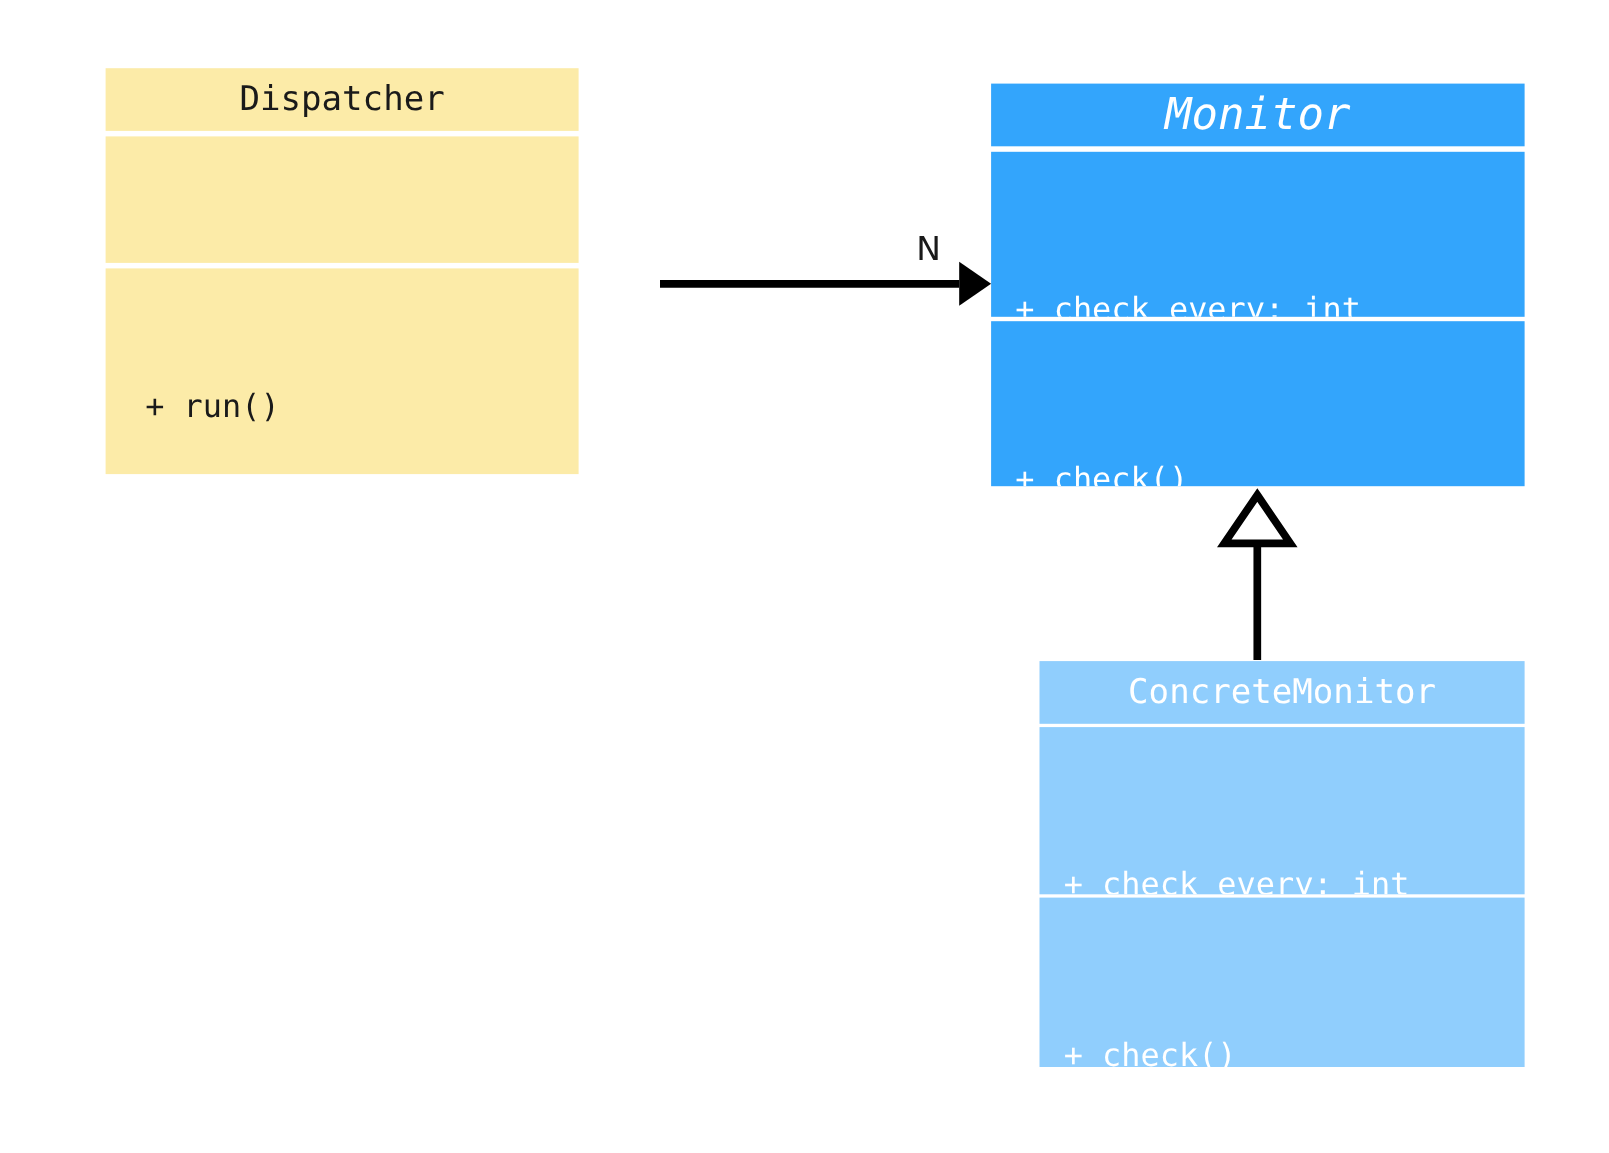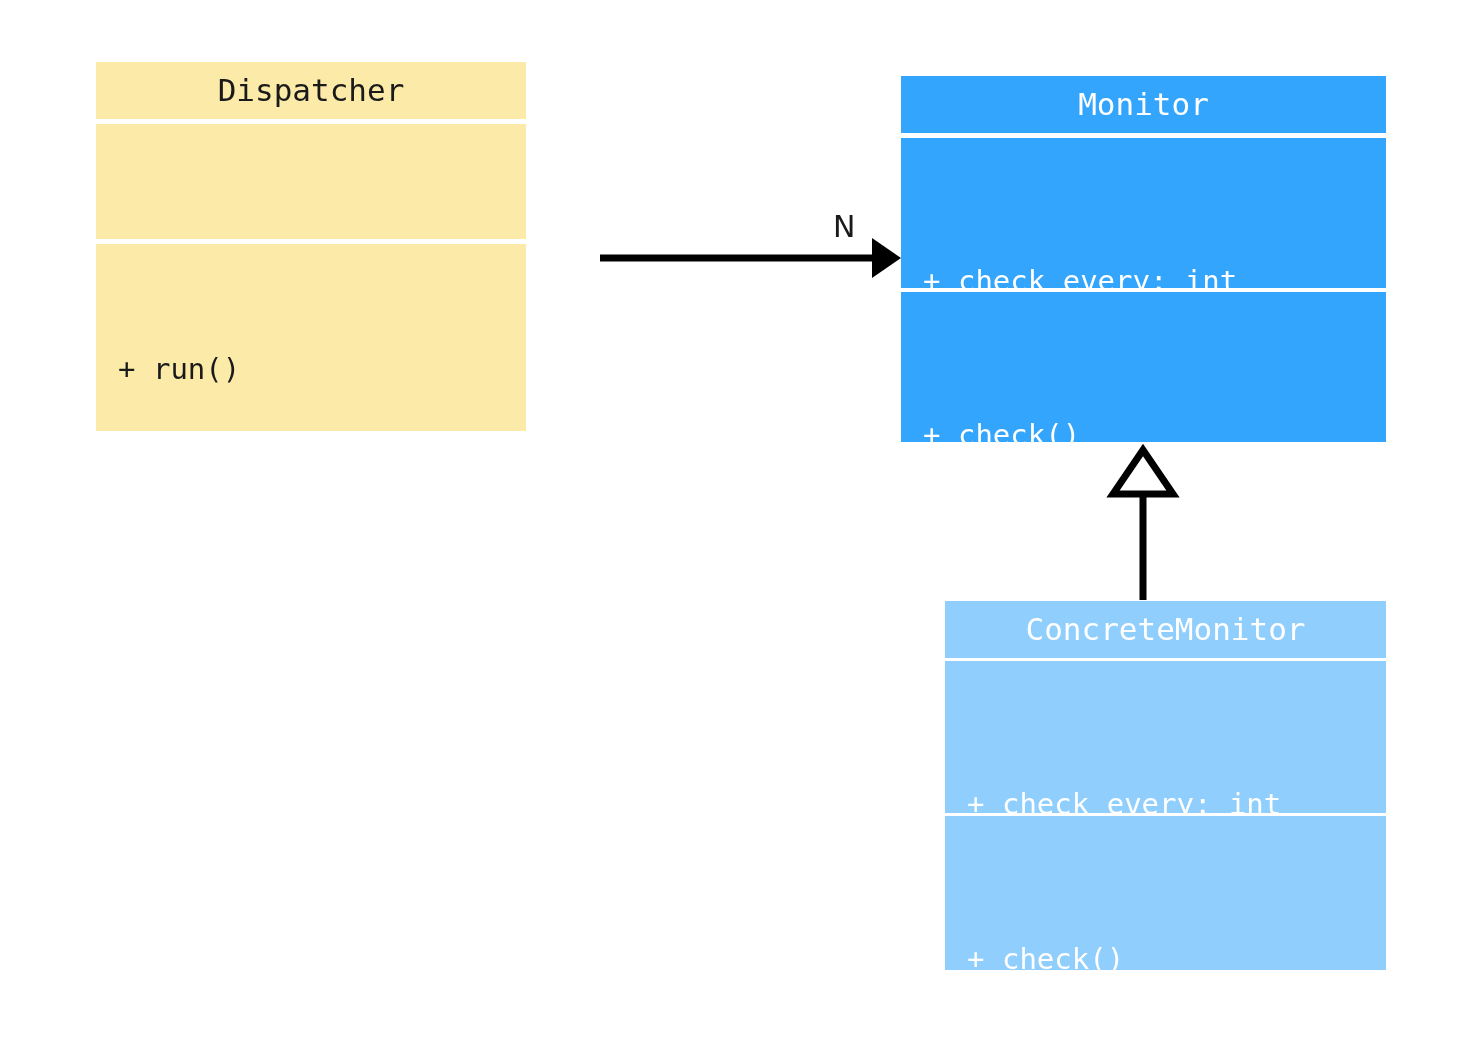"Monitor" .cls-monitor .uml-title { font-size: 31px -> 40px; font-style: none -> italic }
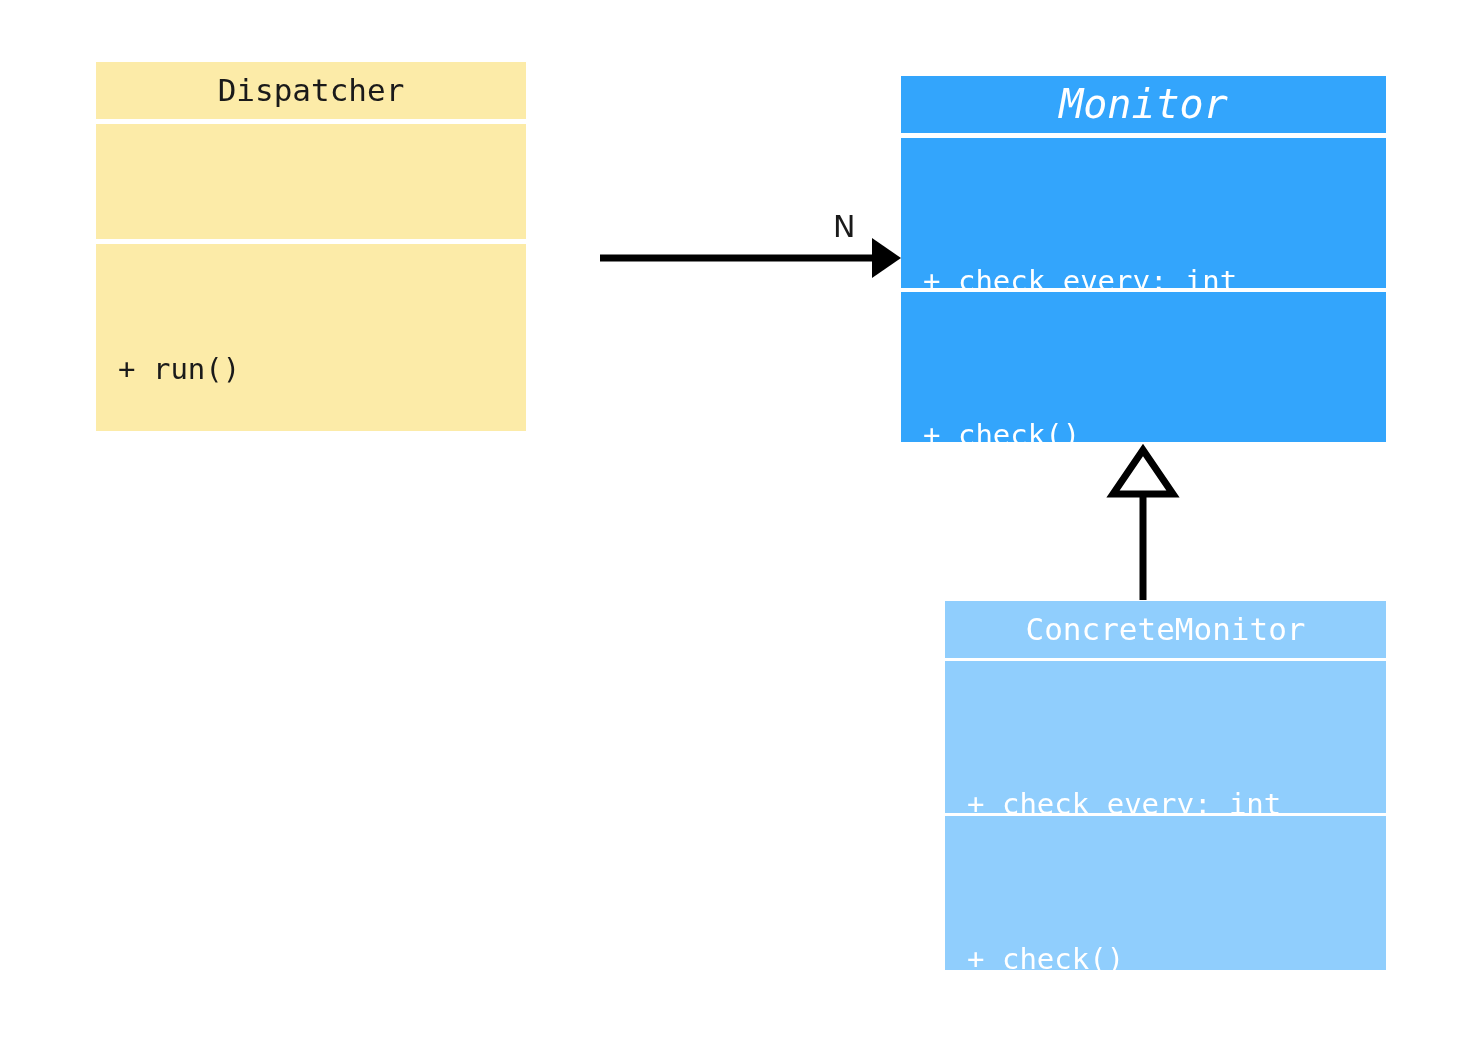"+ run()" .cls-dispatcher .uml-member-list { padding-left: 22px -> 36px }
